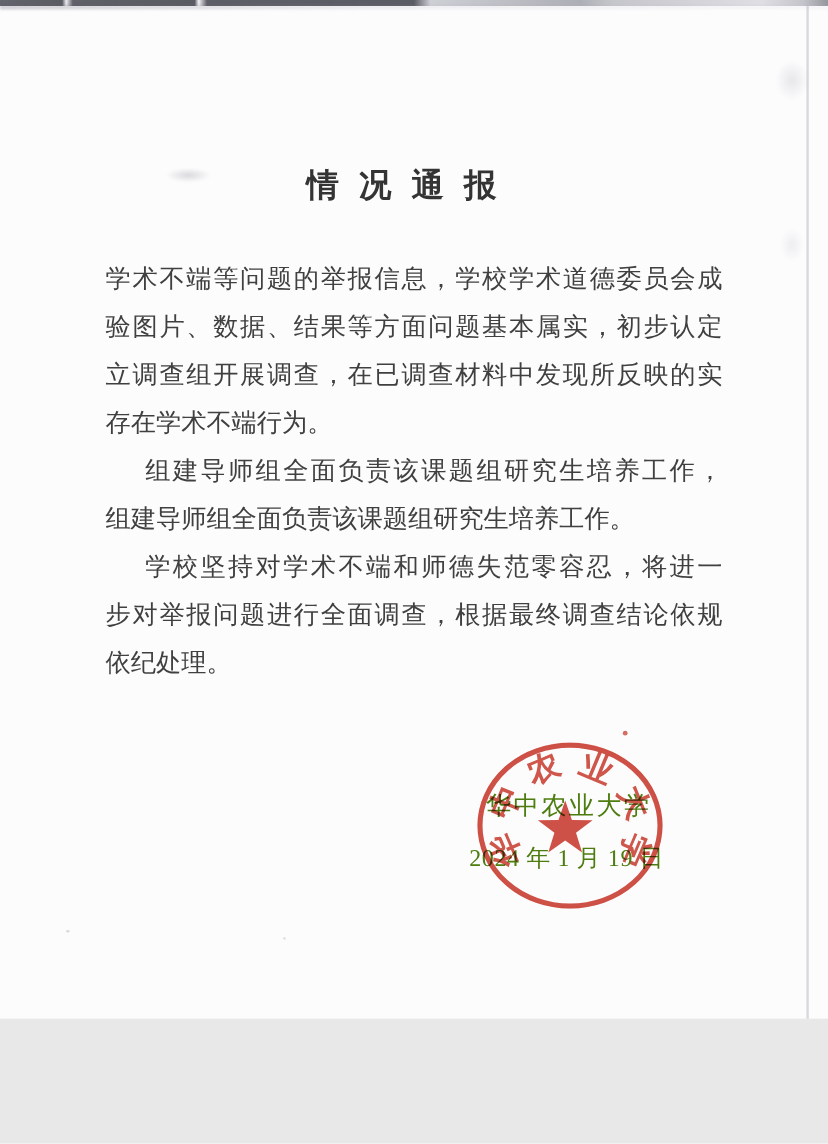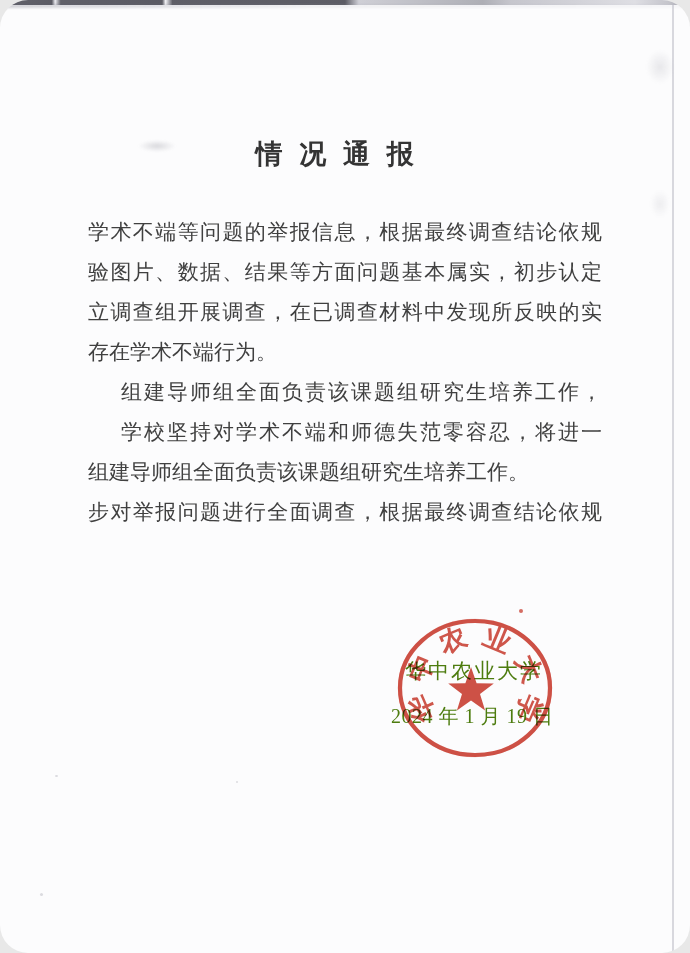"情 况 通 报" .page { border-radius: 28px -> none; height: 953px -> 849px }
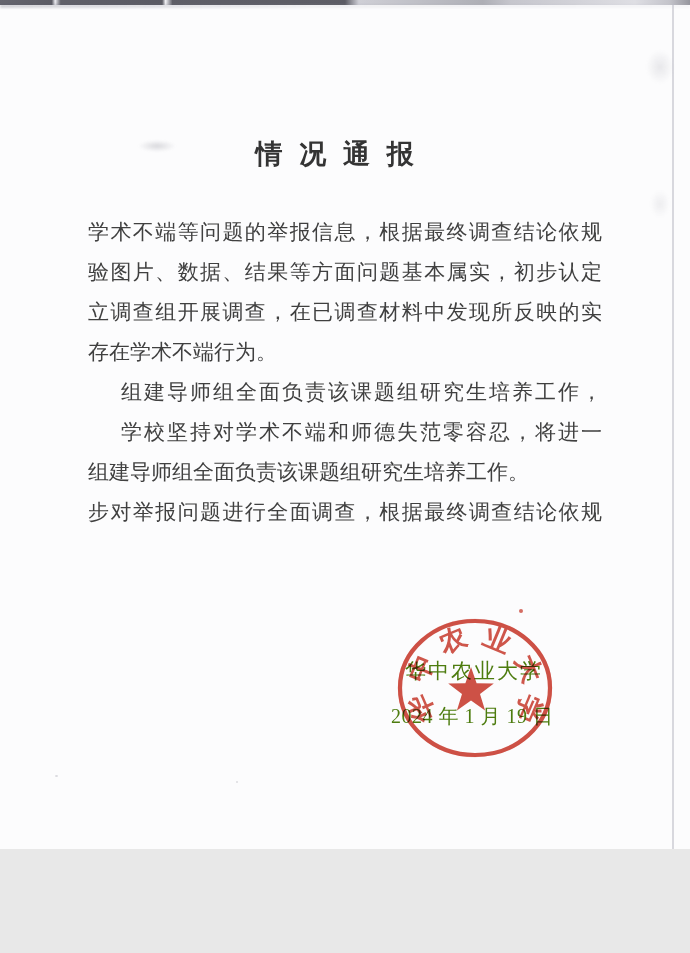"学术不端等问题的举报信息，根据最终调查结论依规" div.line { text: 根据最终调查结论依规 -> 学校学术道德委员会成 }
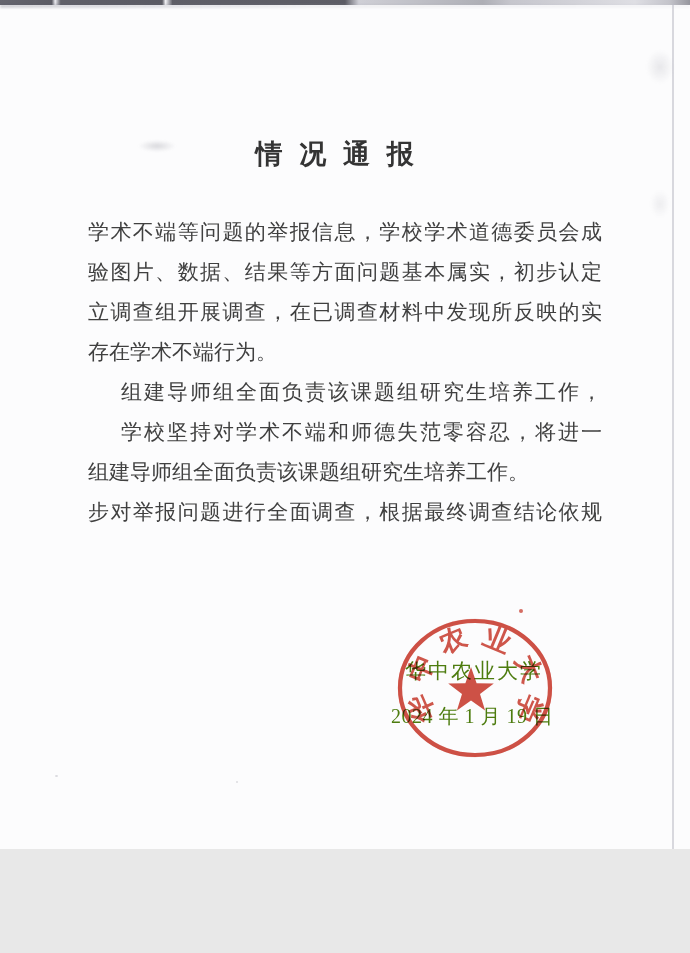"学校坚持对学术不端和师德失范零容忍，将进一" div.line { order: before "组建导师组全面负责该课题组研究生培养工作。" -> after "组建导师组全面负责该课题组研究生培养工作。" }
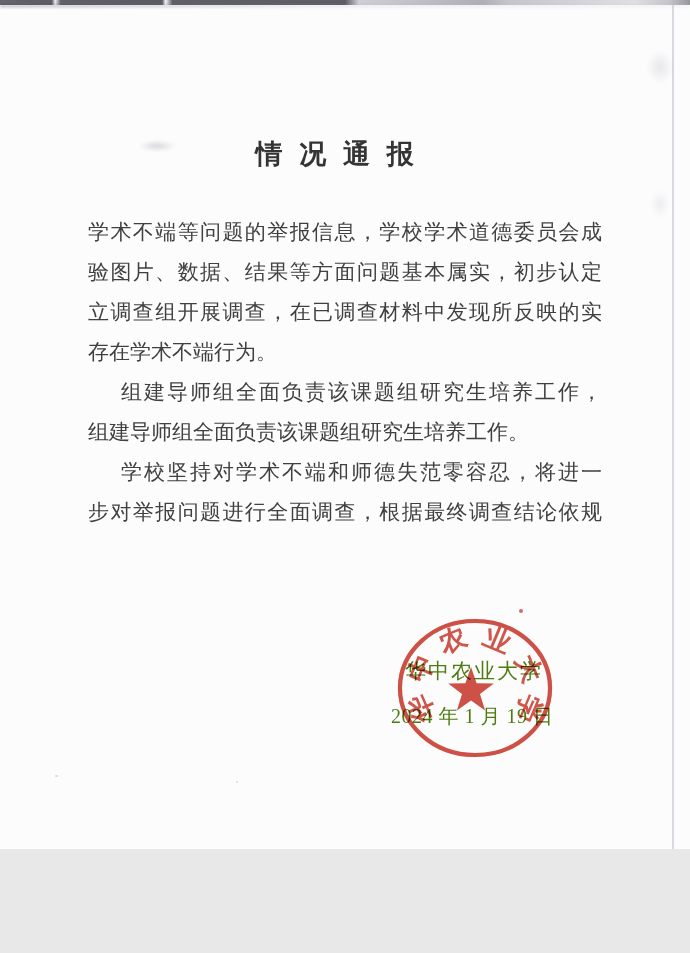"依纪处理。" div.line { html: none -> <div>依纪处理。</div> }
